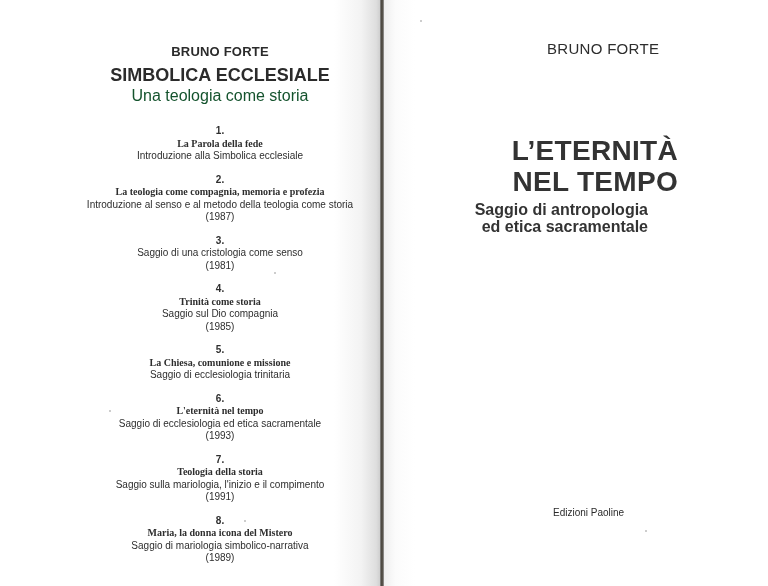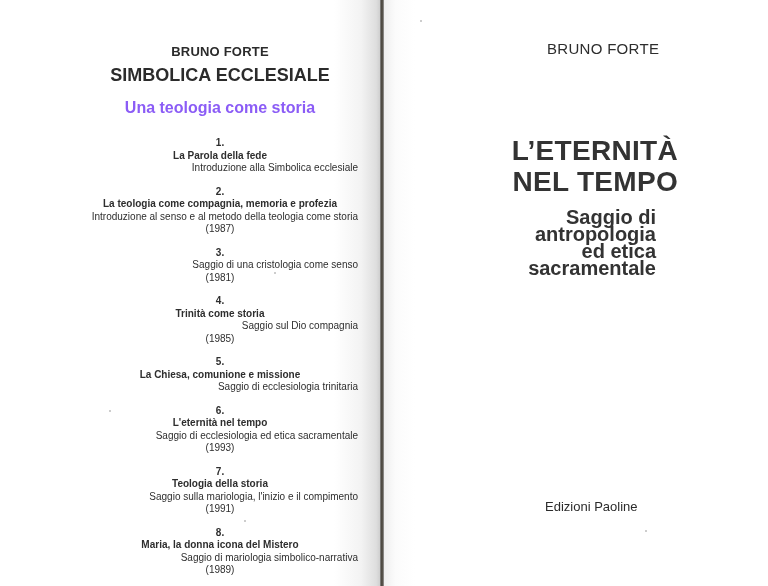"SIMBOLICA ECCLESIALE" .series-title { margin: 4px 0 12px 0 -> 4px 0 0 0 }
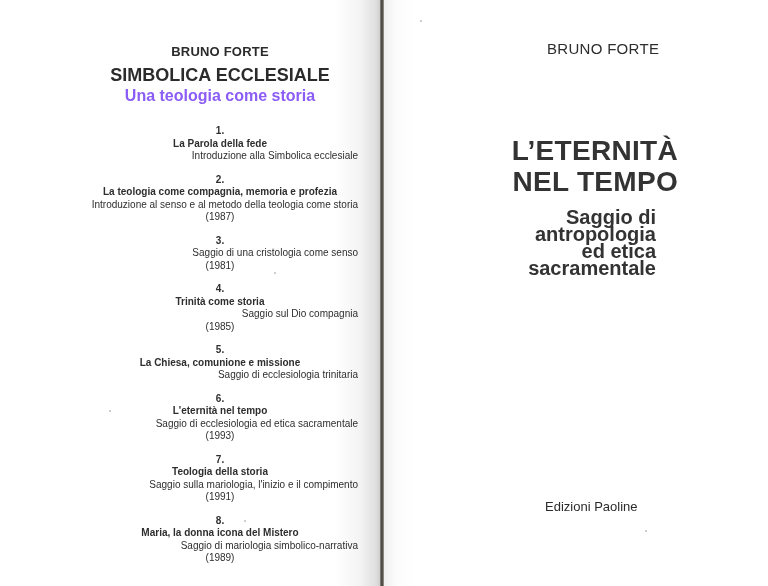"Una teologia come storia" .series-subtitle { color: #8b5cf6 -> #14532d; font-weight: bold -> normal }
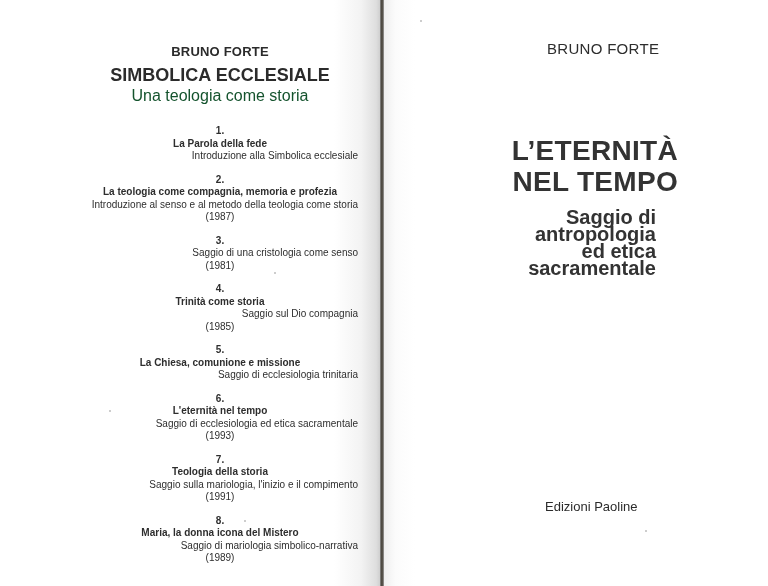"La Parola della fede" .vol-title { font-family: none -> Liberation Serif, serif }
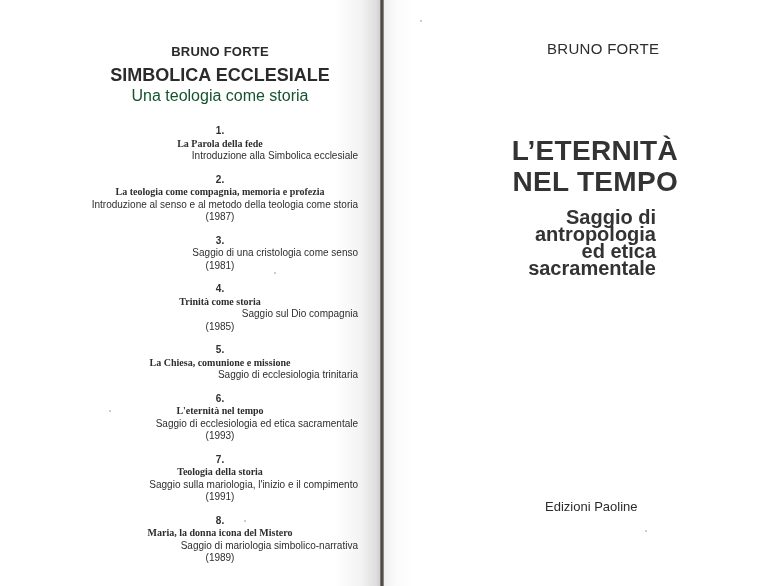"Introduzione alla Simbolica ecclesiale" .vol-subtitle { text-align: right -> none }
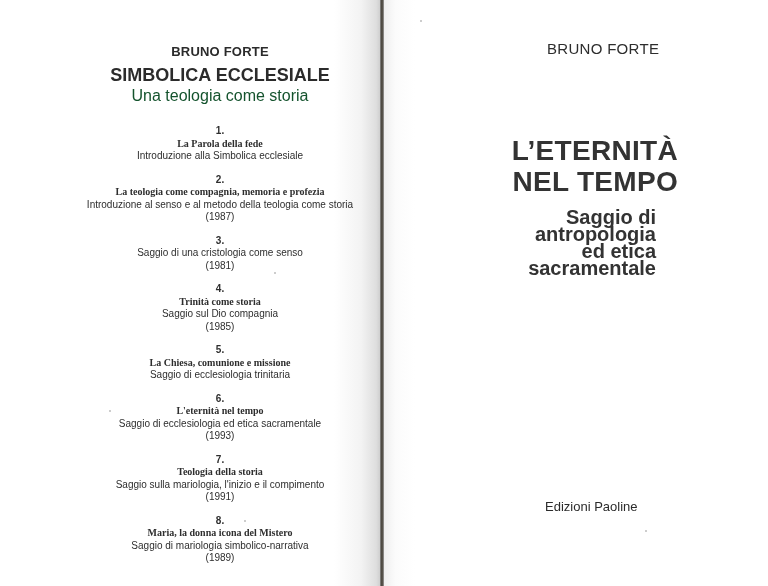"Saggio di antropologia" .main-subtitle { font-size: 20px -> 16px; margin: 8px -> 0 }
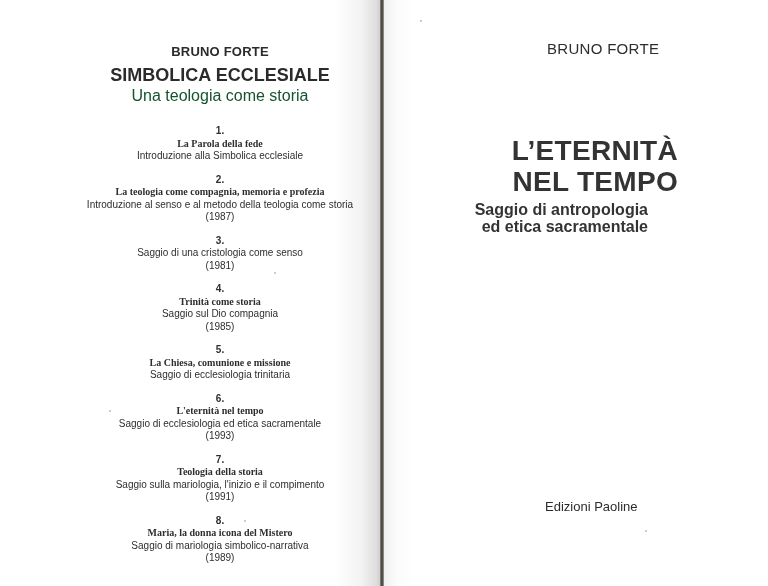"Edizioni Paoline" .publisher { font-size: 13px -> 10px; margin: 0 -> 8px }
